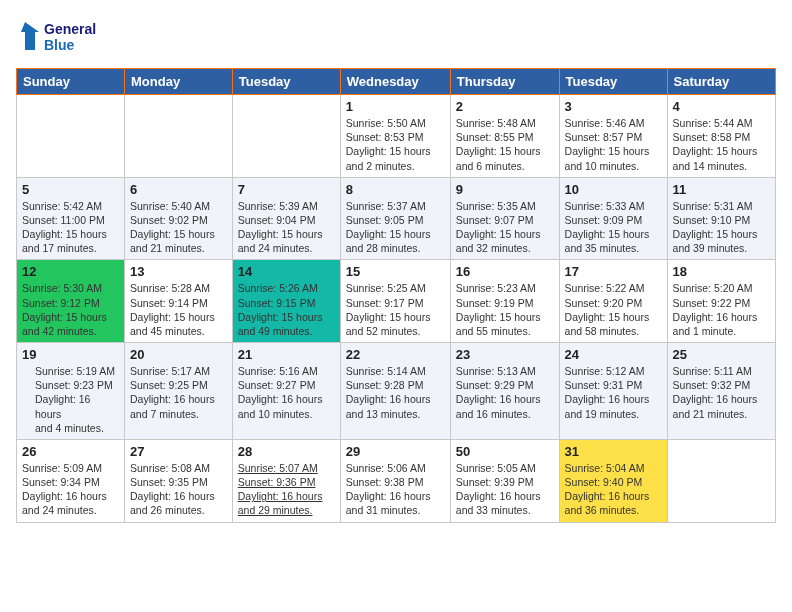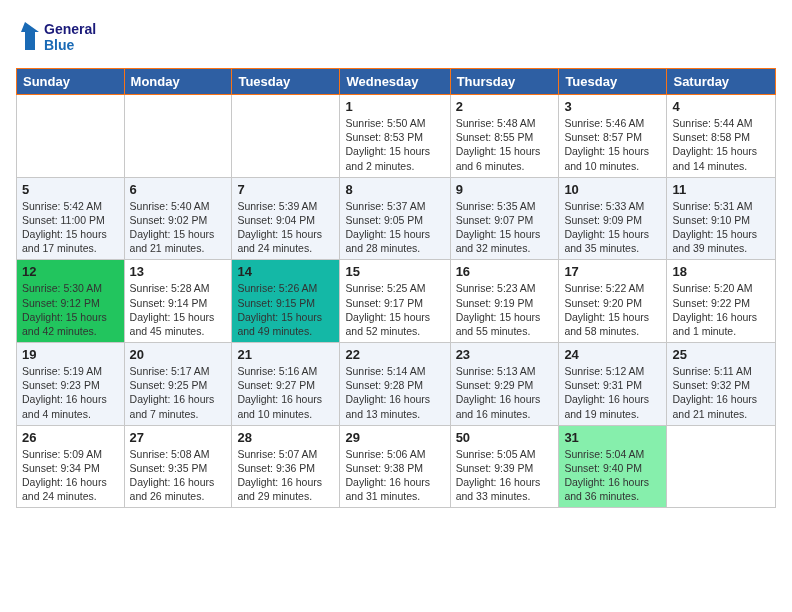"Sunrise: 5:19 AM" div.day-info { margin-left: none -> 13px }
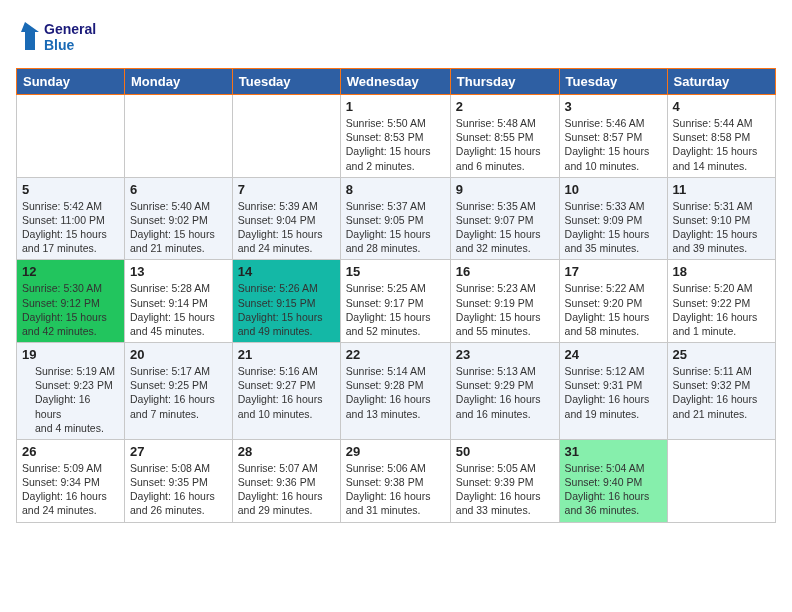"31" td { background: #86efac -> #fde047 }
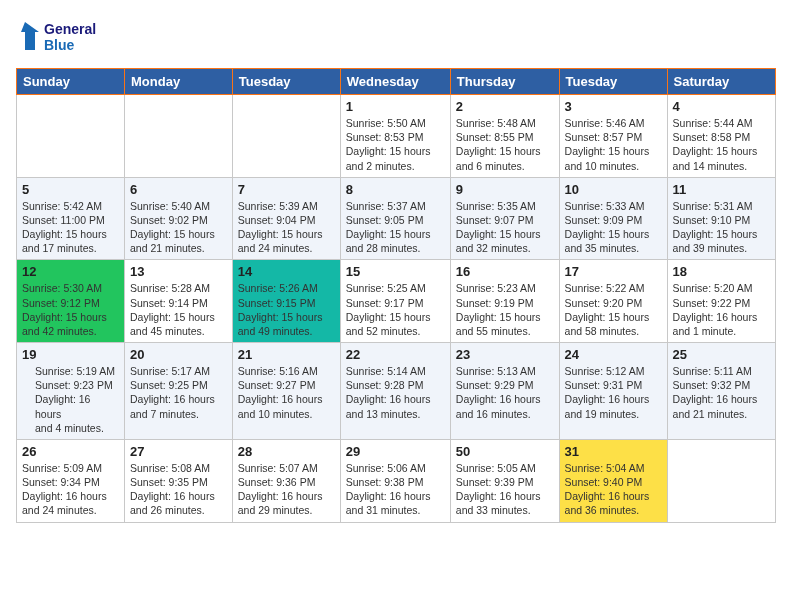"Sunrise: 5:07 AM" div.day-info { text-decoration: none -> underline }
